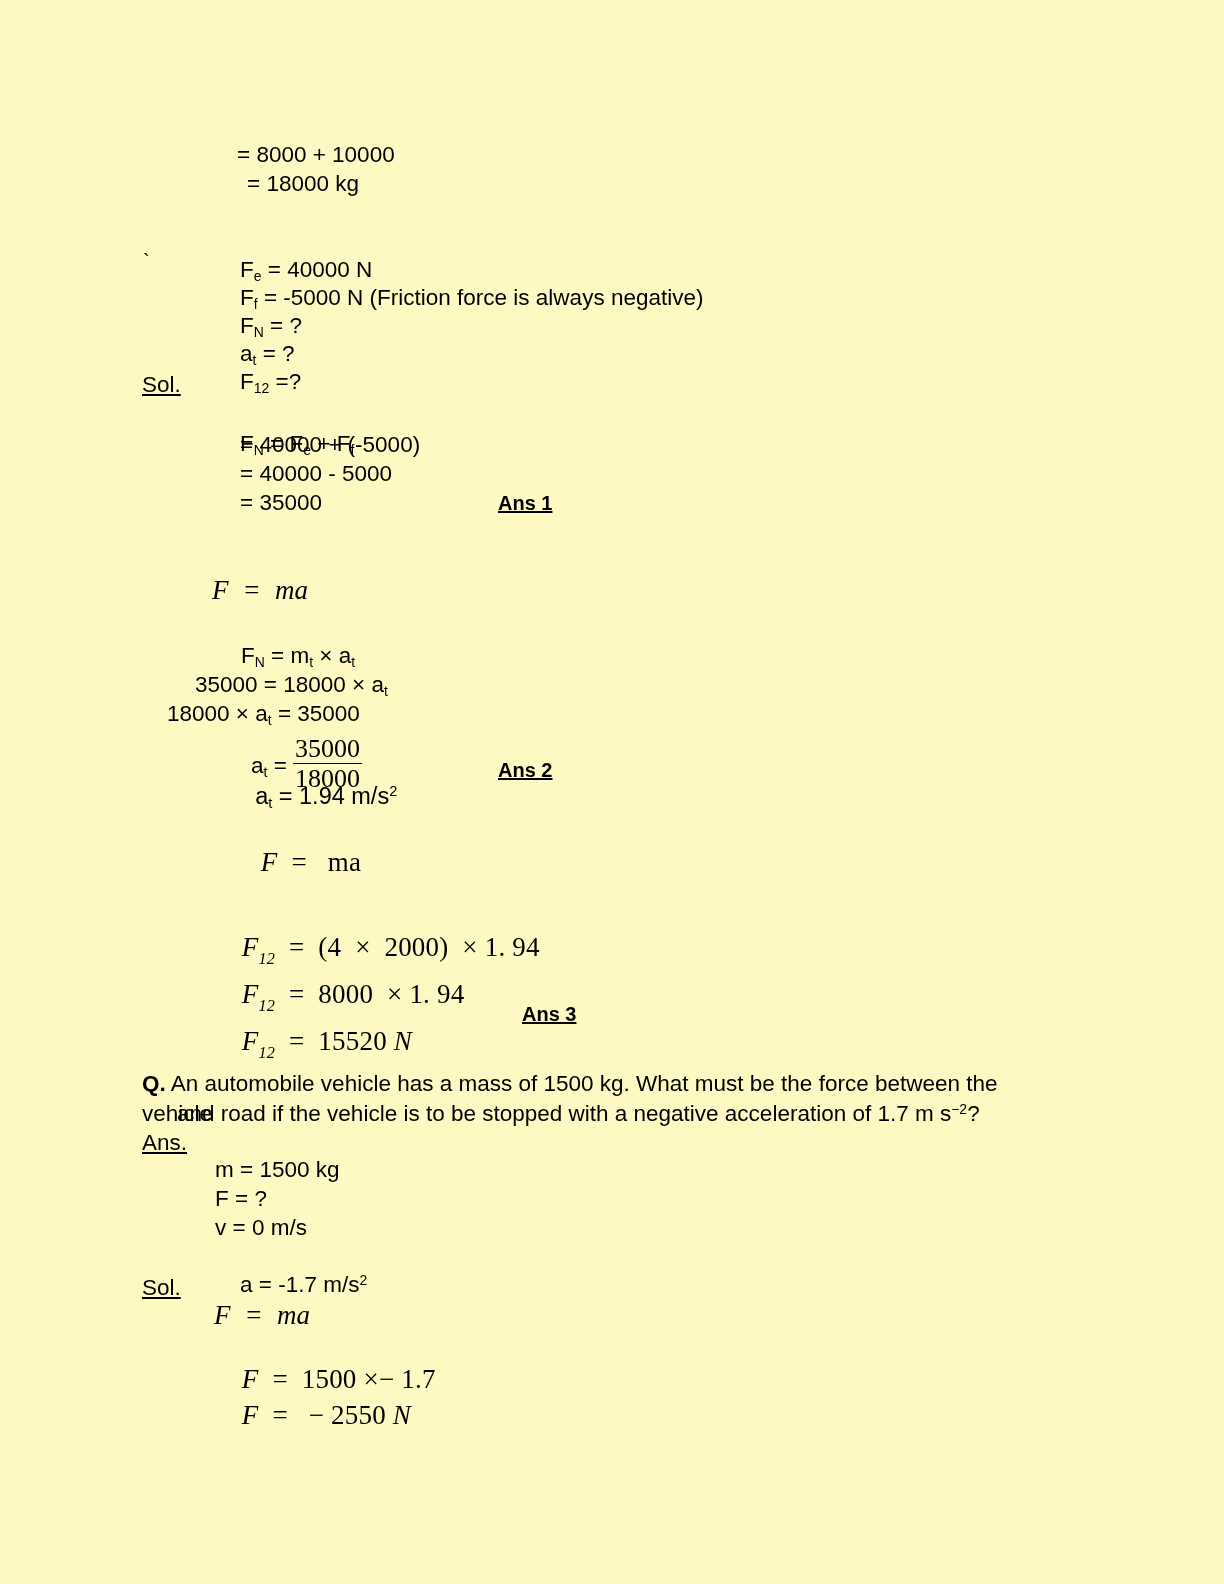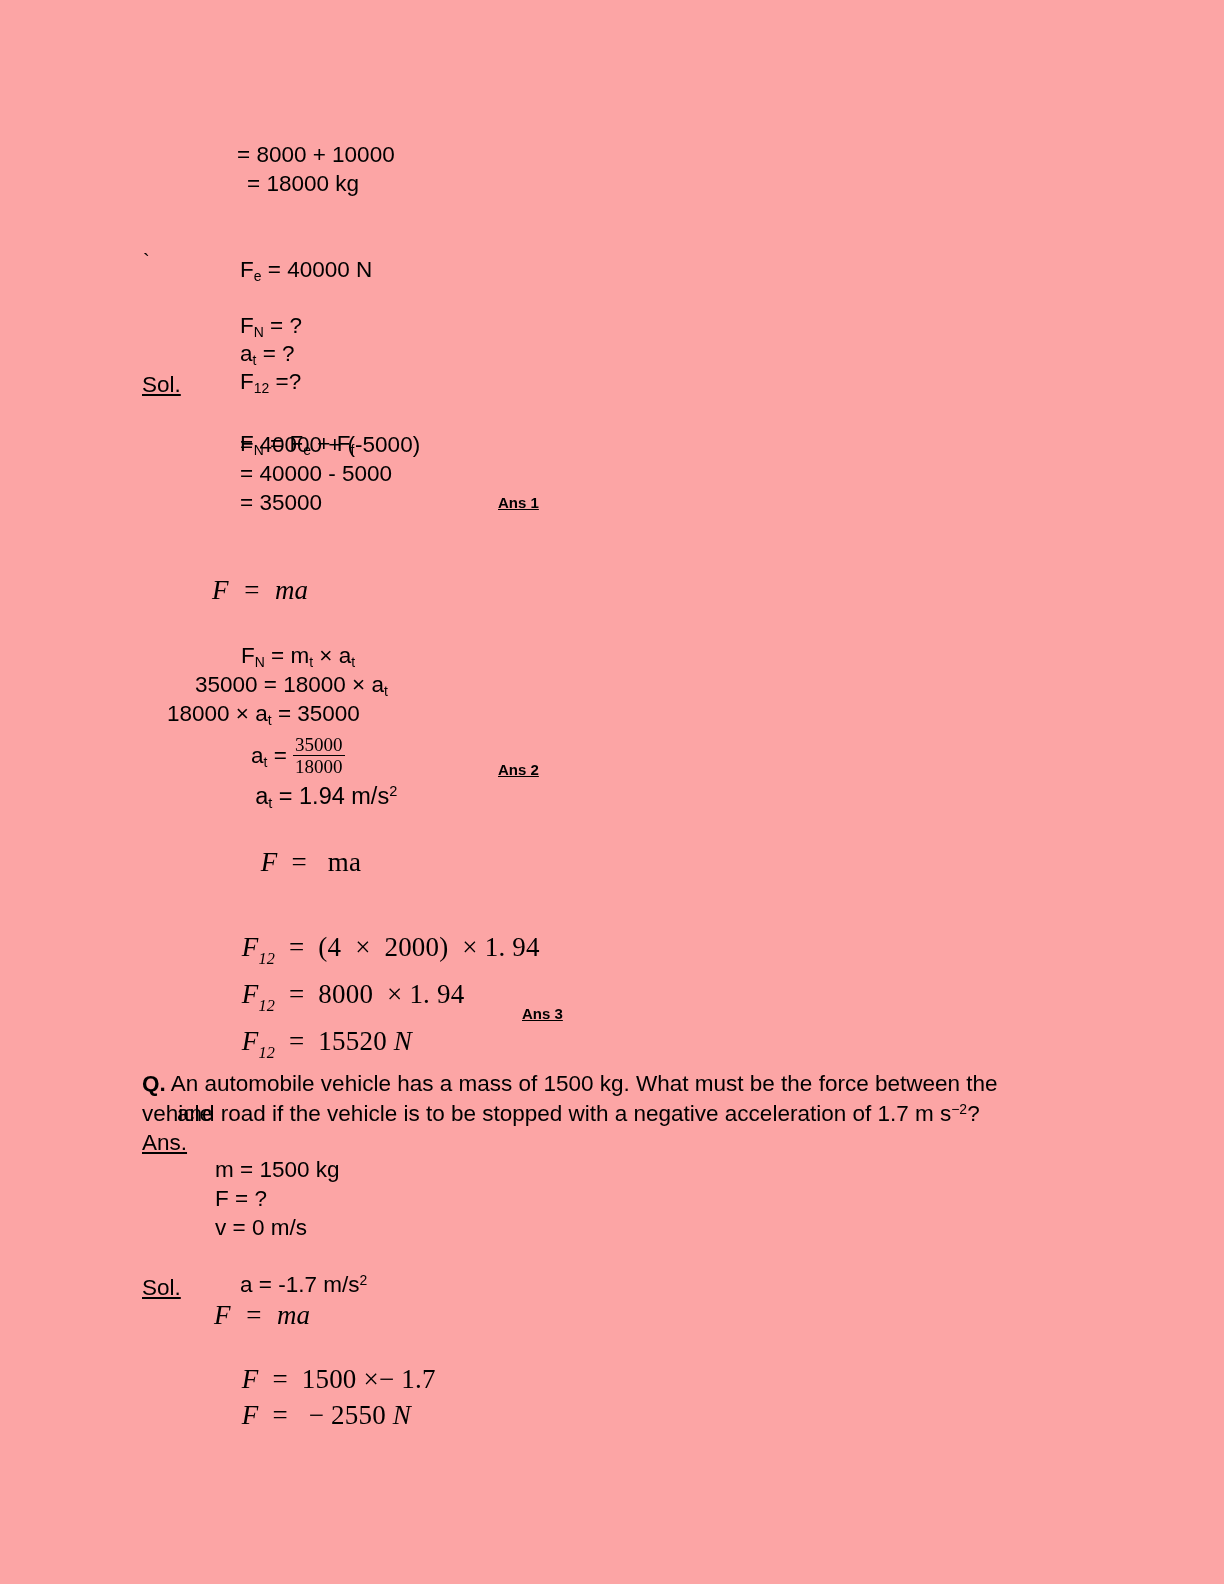"= 8000 + 10000" .page { background: #fca5a5 -> #fef9c3 }
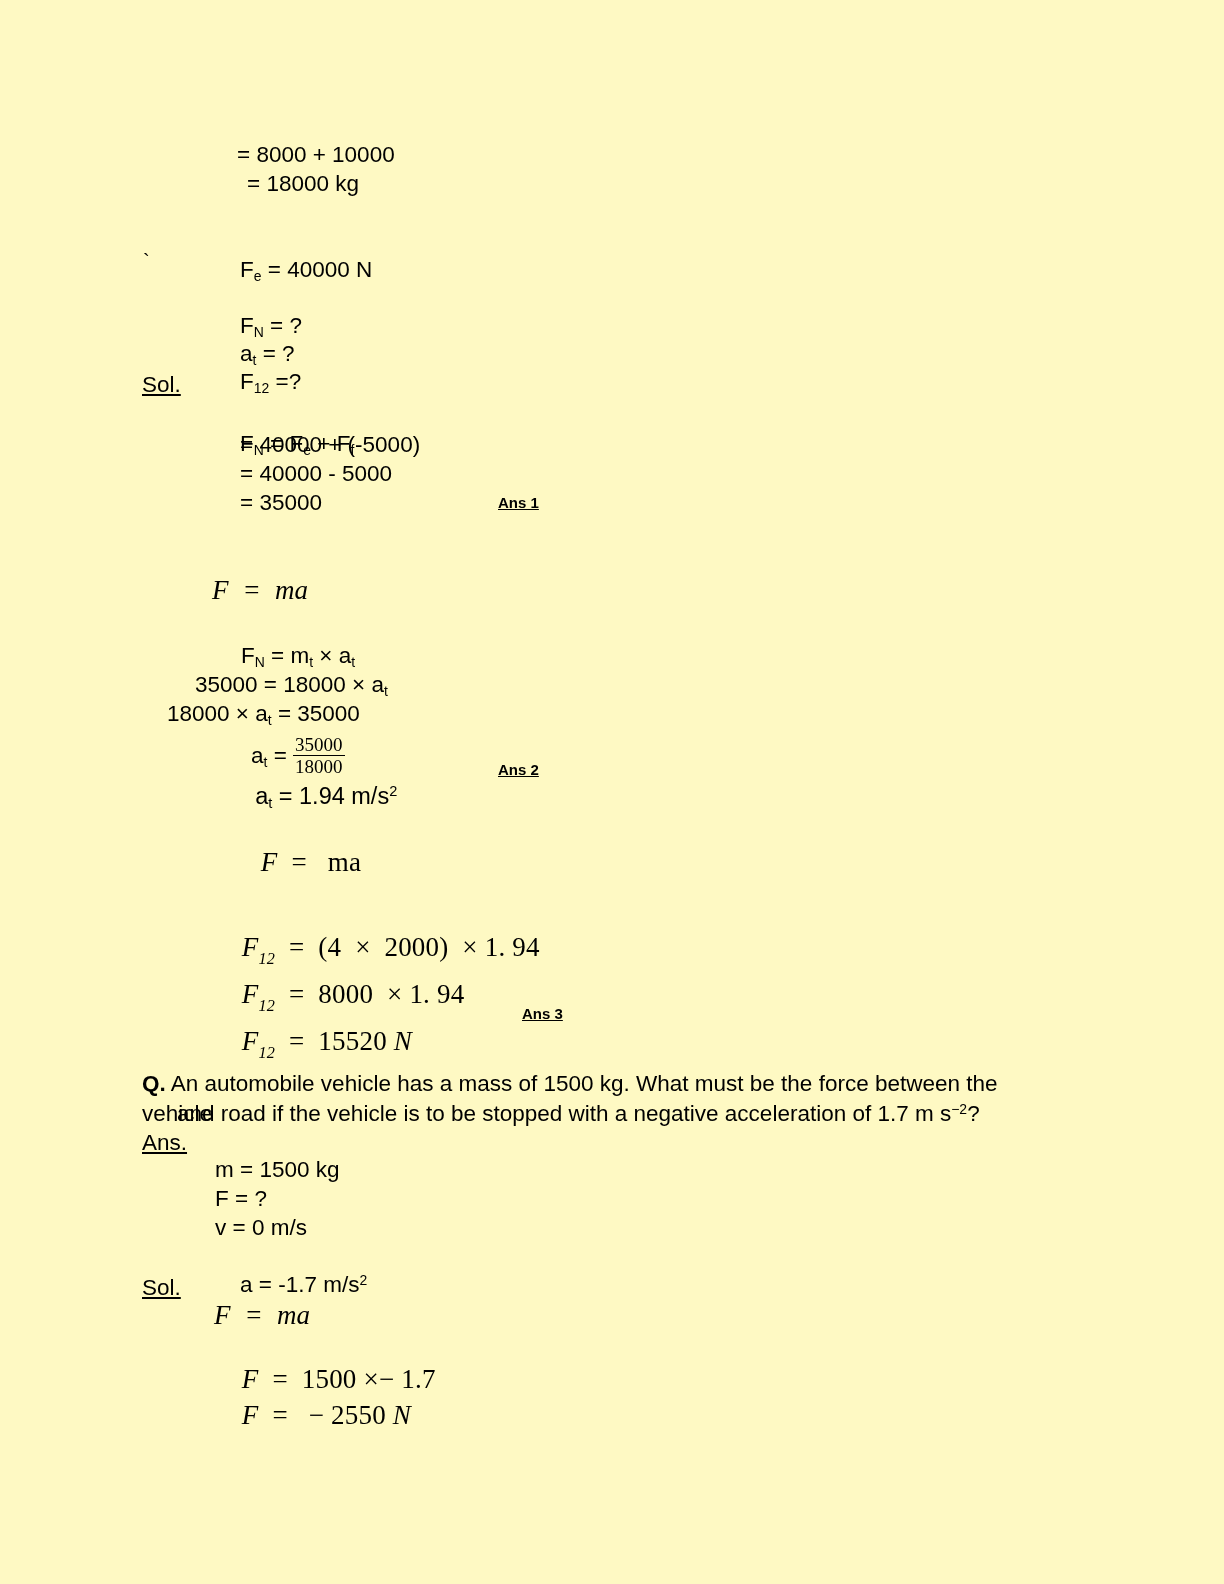"Ff = -5000 N (Friction" div.ln { html: none -> <div> <span>F</span><sub>f</sub><span> = -5000 N (Friction force is always negative)</span> </div> }
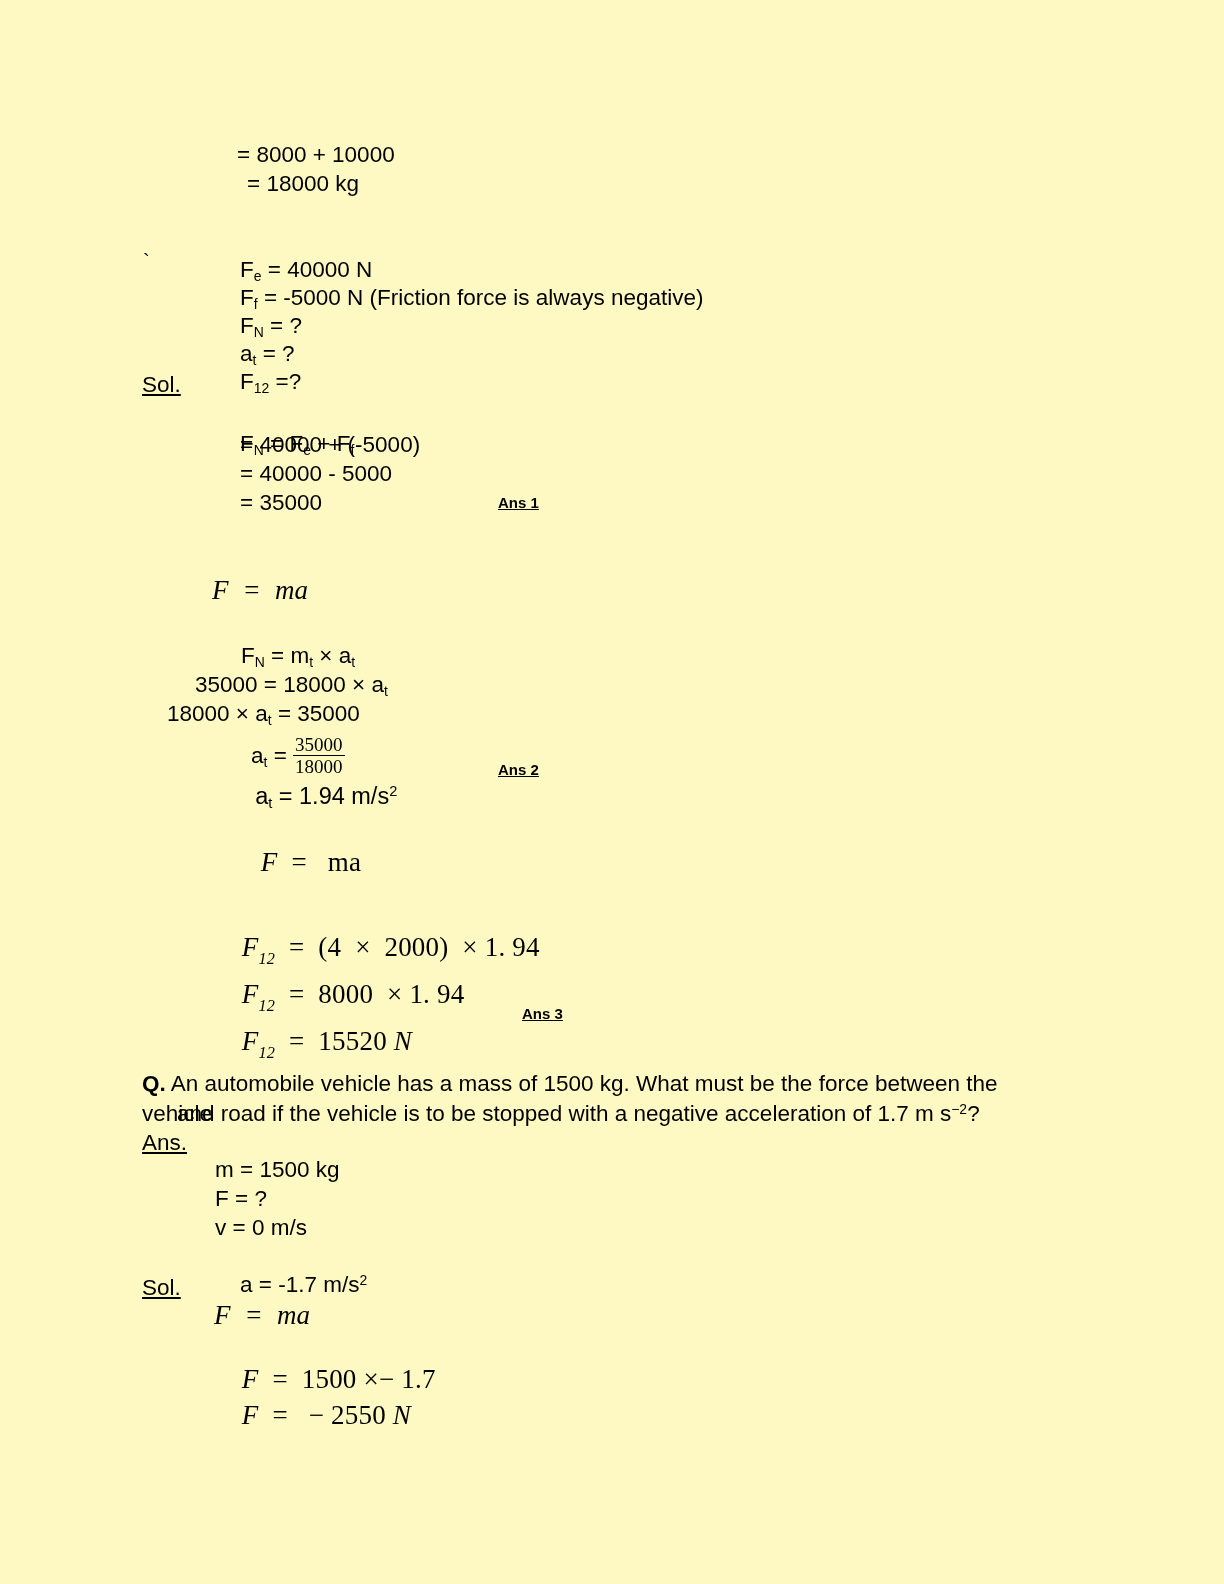"Ans 1" .ansmark { font-size: 15px -> 20px }
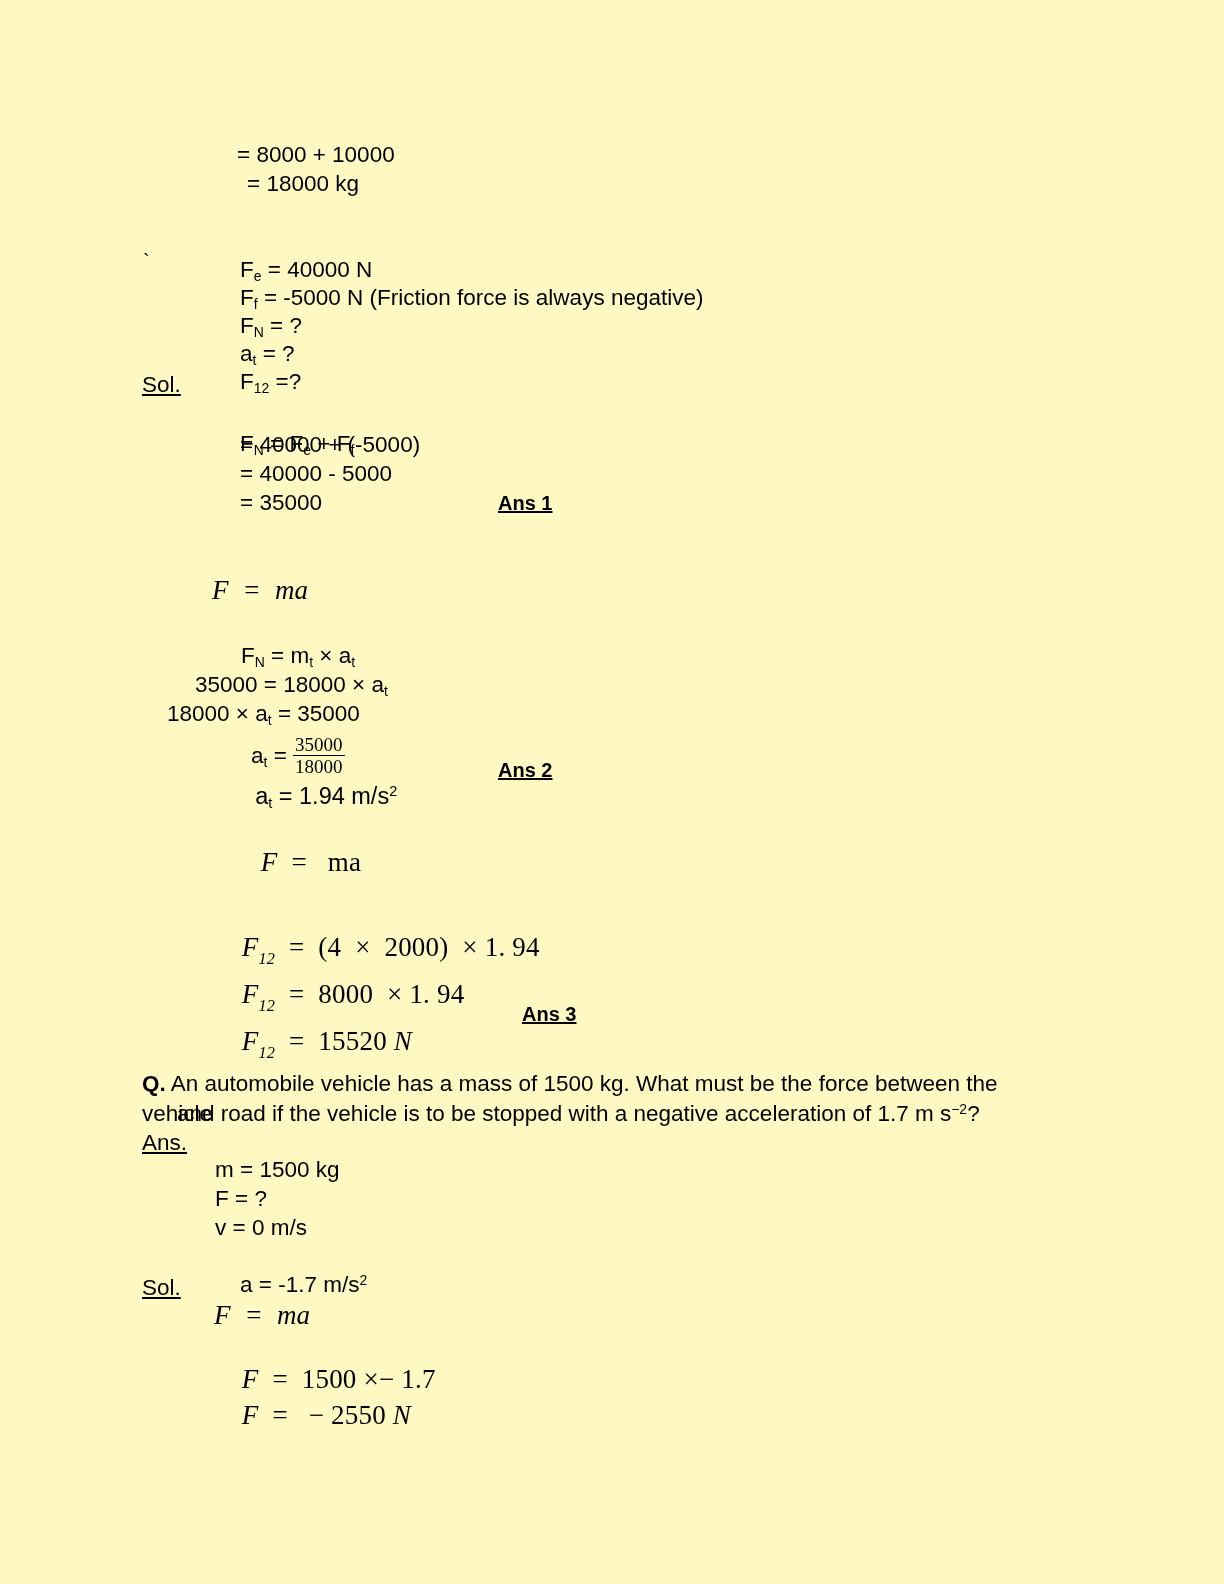"35000" .frac { font-size: 19px -> 26px }
